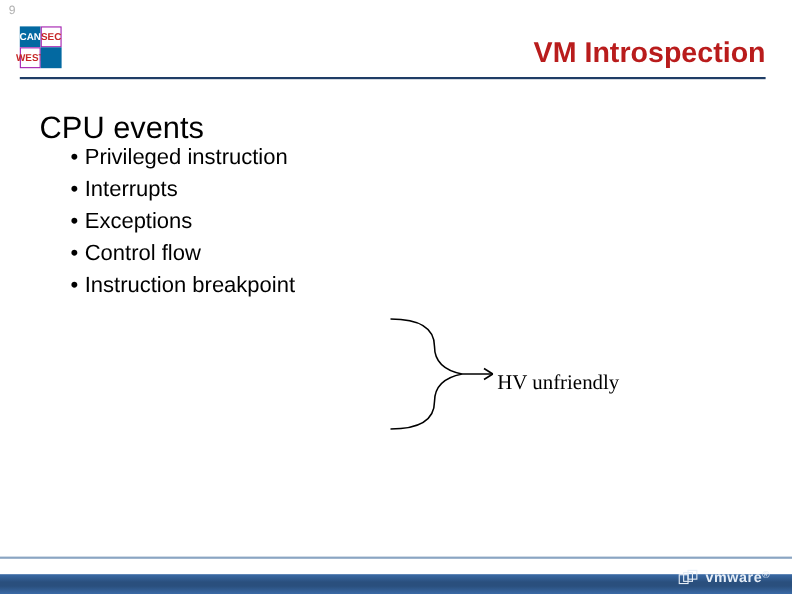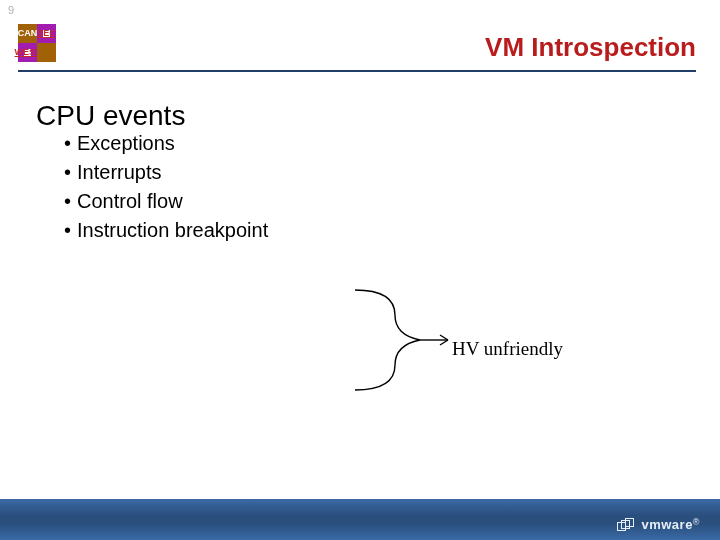"CAN" .logo .red { background: #a16207 -> #0369a1 }
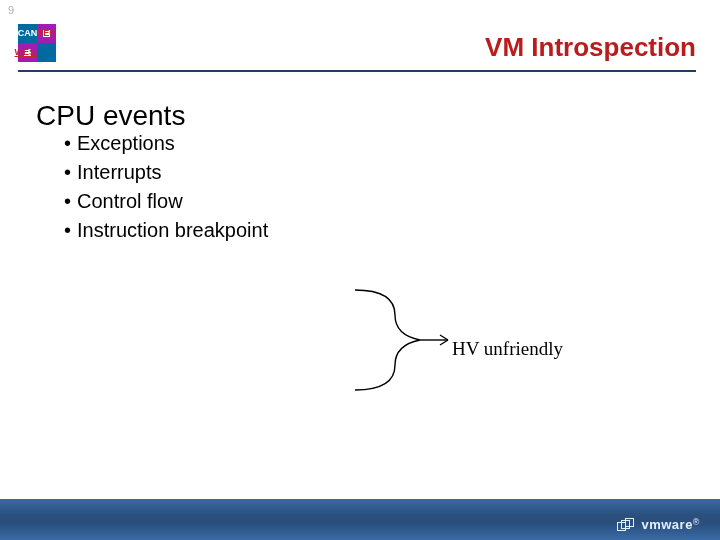"SEC" .logo .white { border: 6px solid #a21caf -> 1px solid #a21caf; text-decoration: underline -> none }
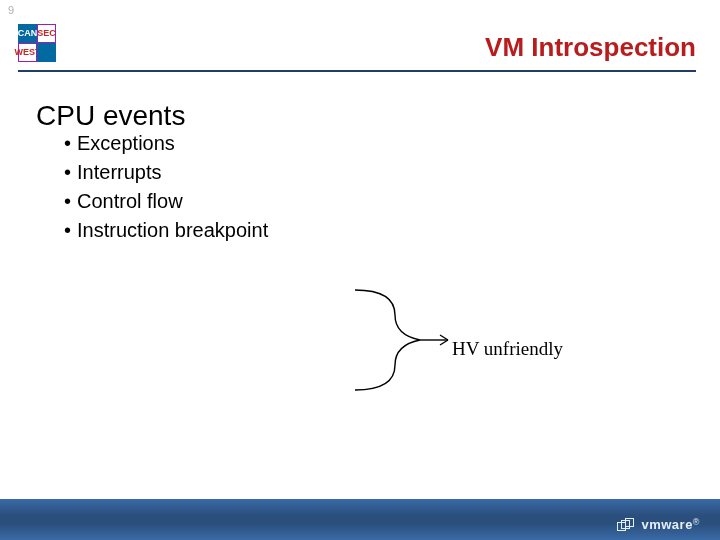"• Privileged instruction" div.item { html: none -> <div><span>•</span><span>Privileged instruction</span></div> }
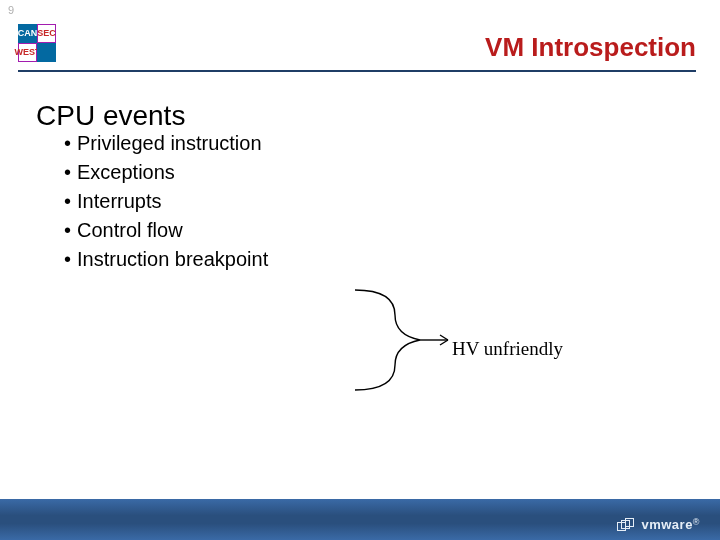"• Exceptions" div.item { order: before "• Interrupts" -> after "• Interrupts" }
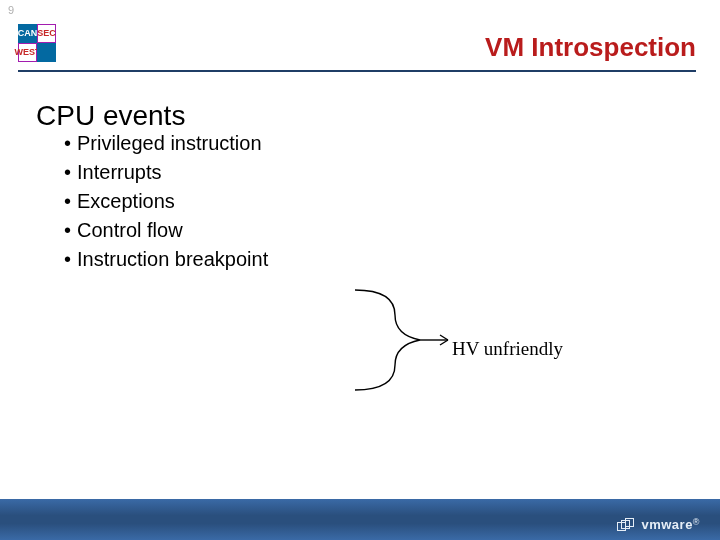"vmware®" .footer-bar { height: 41px -> 18px }
